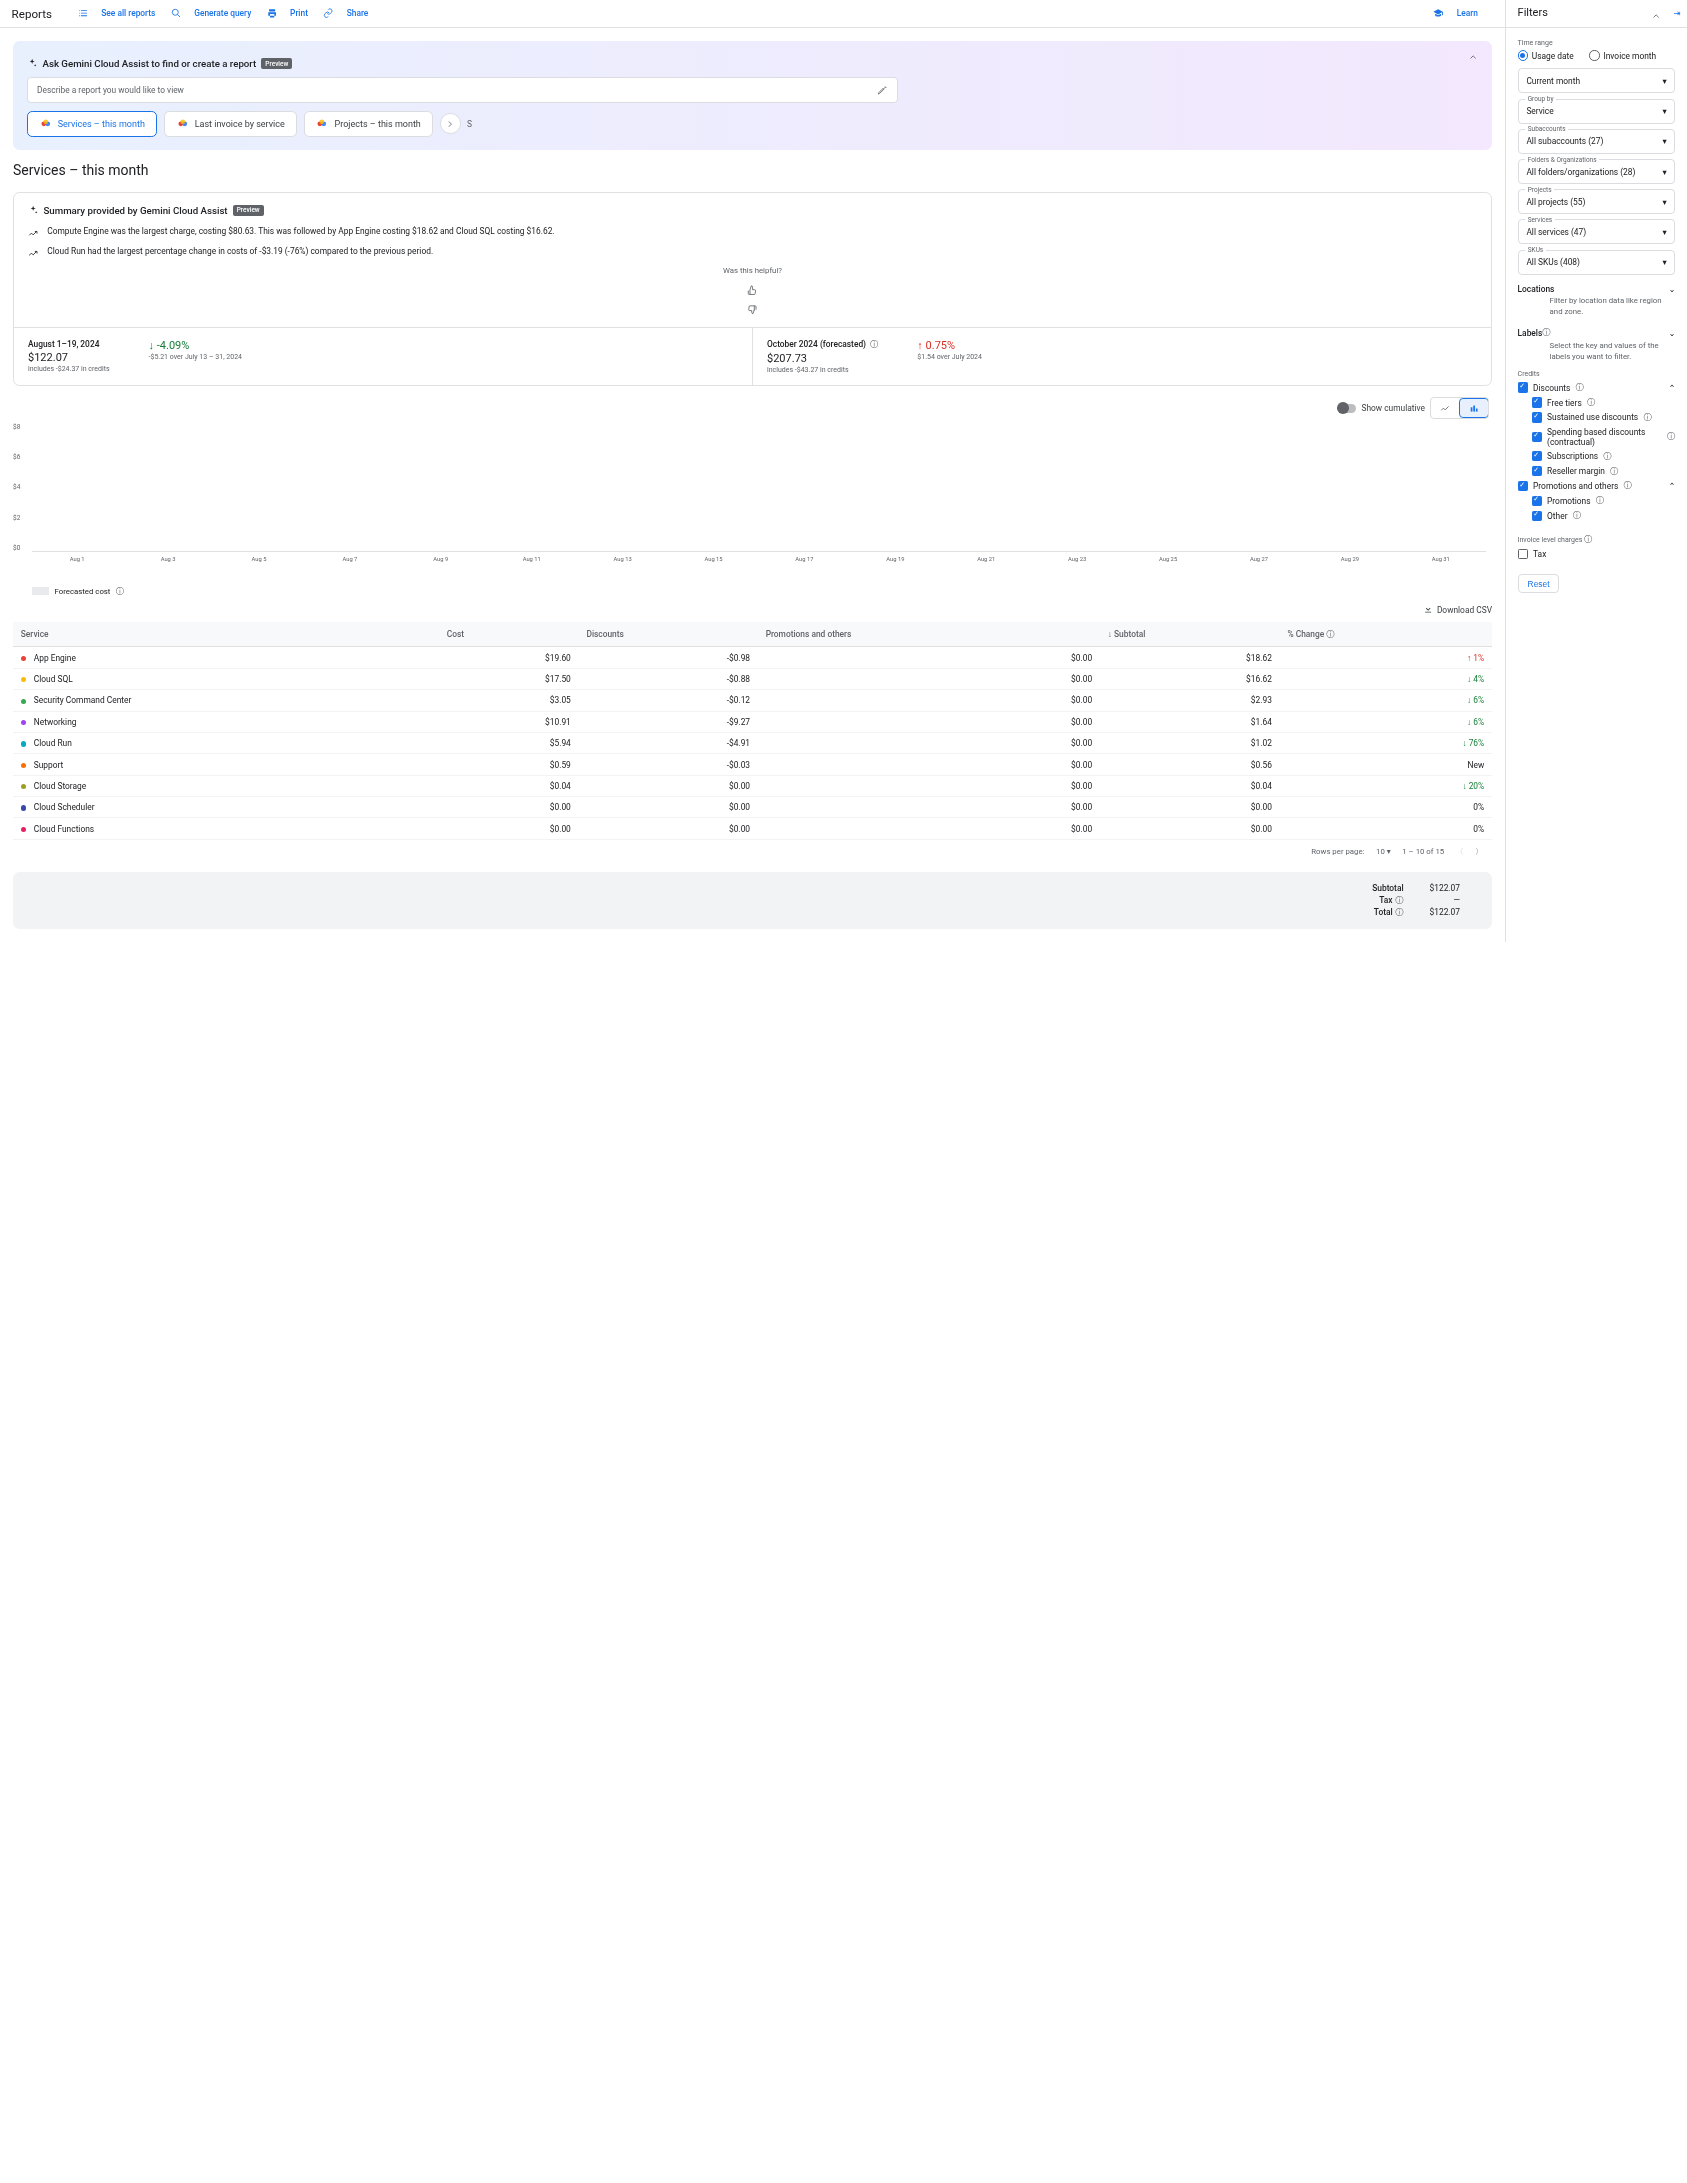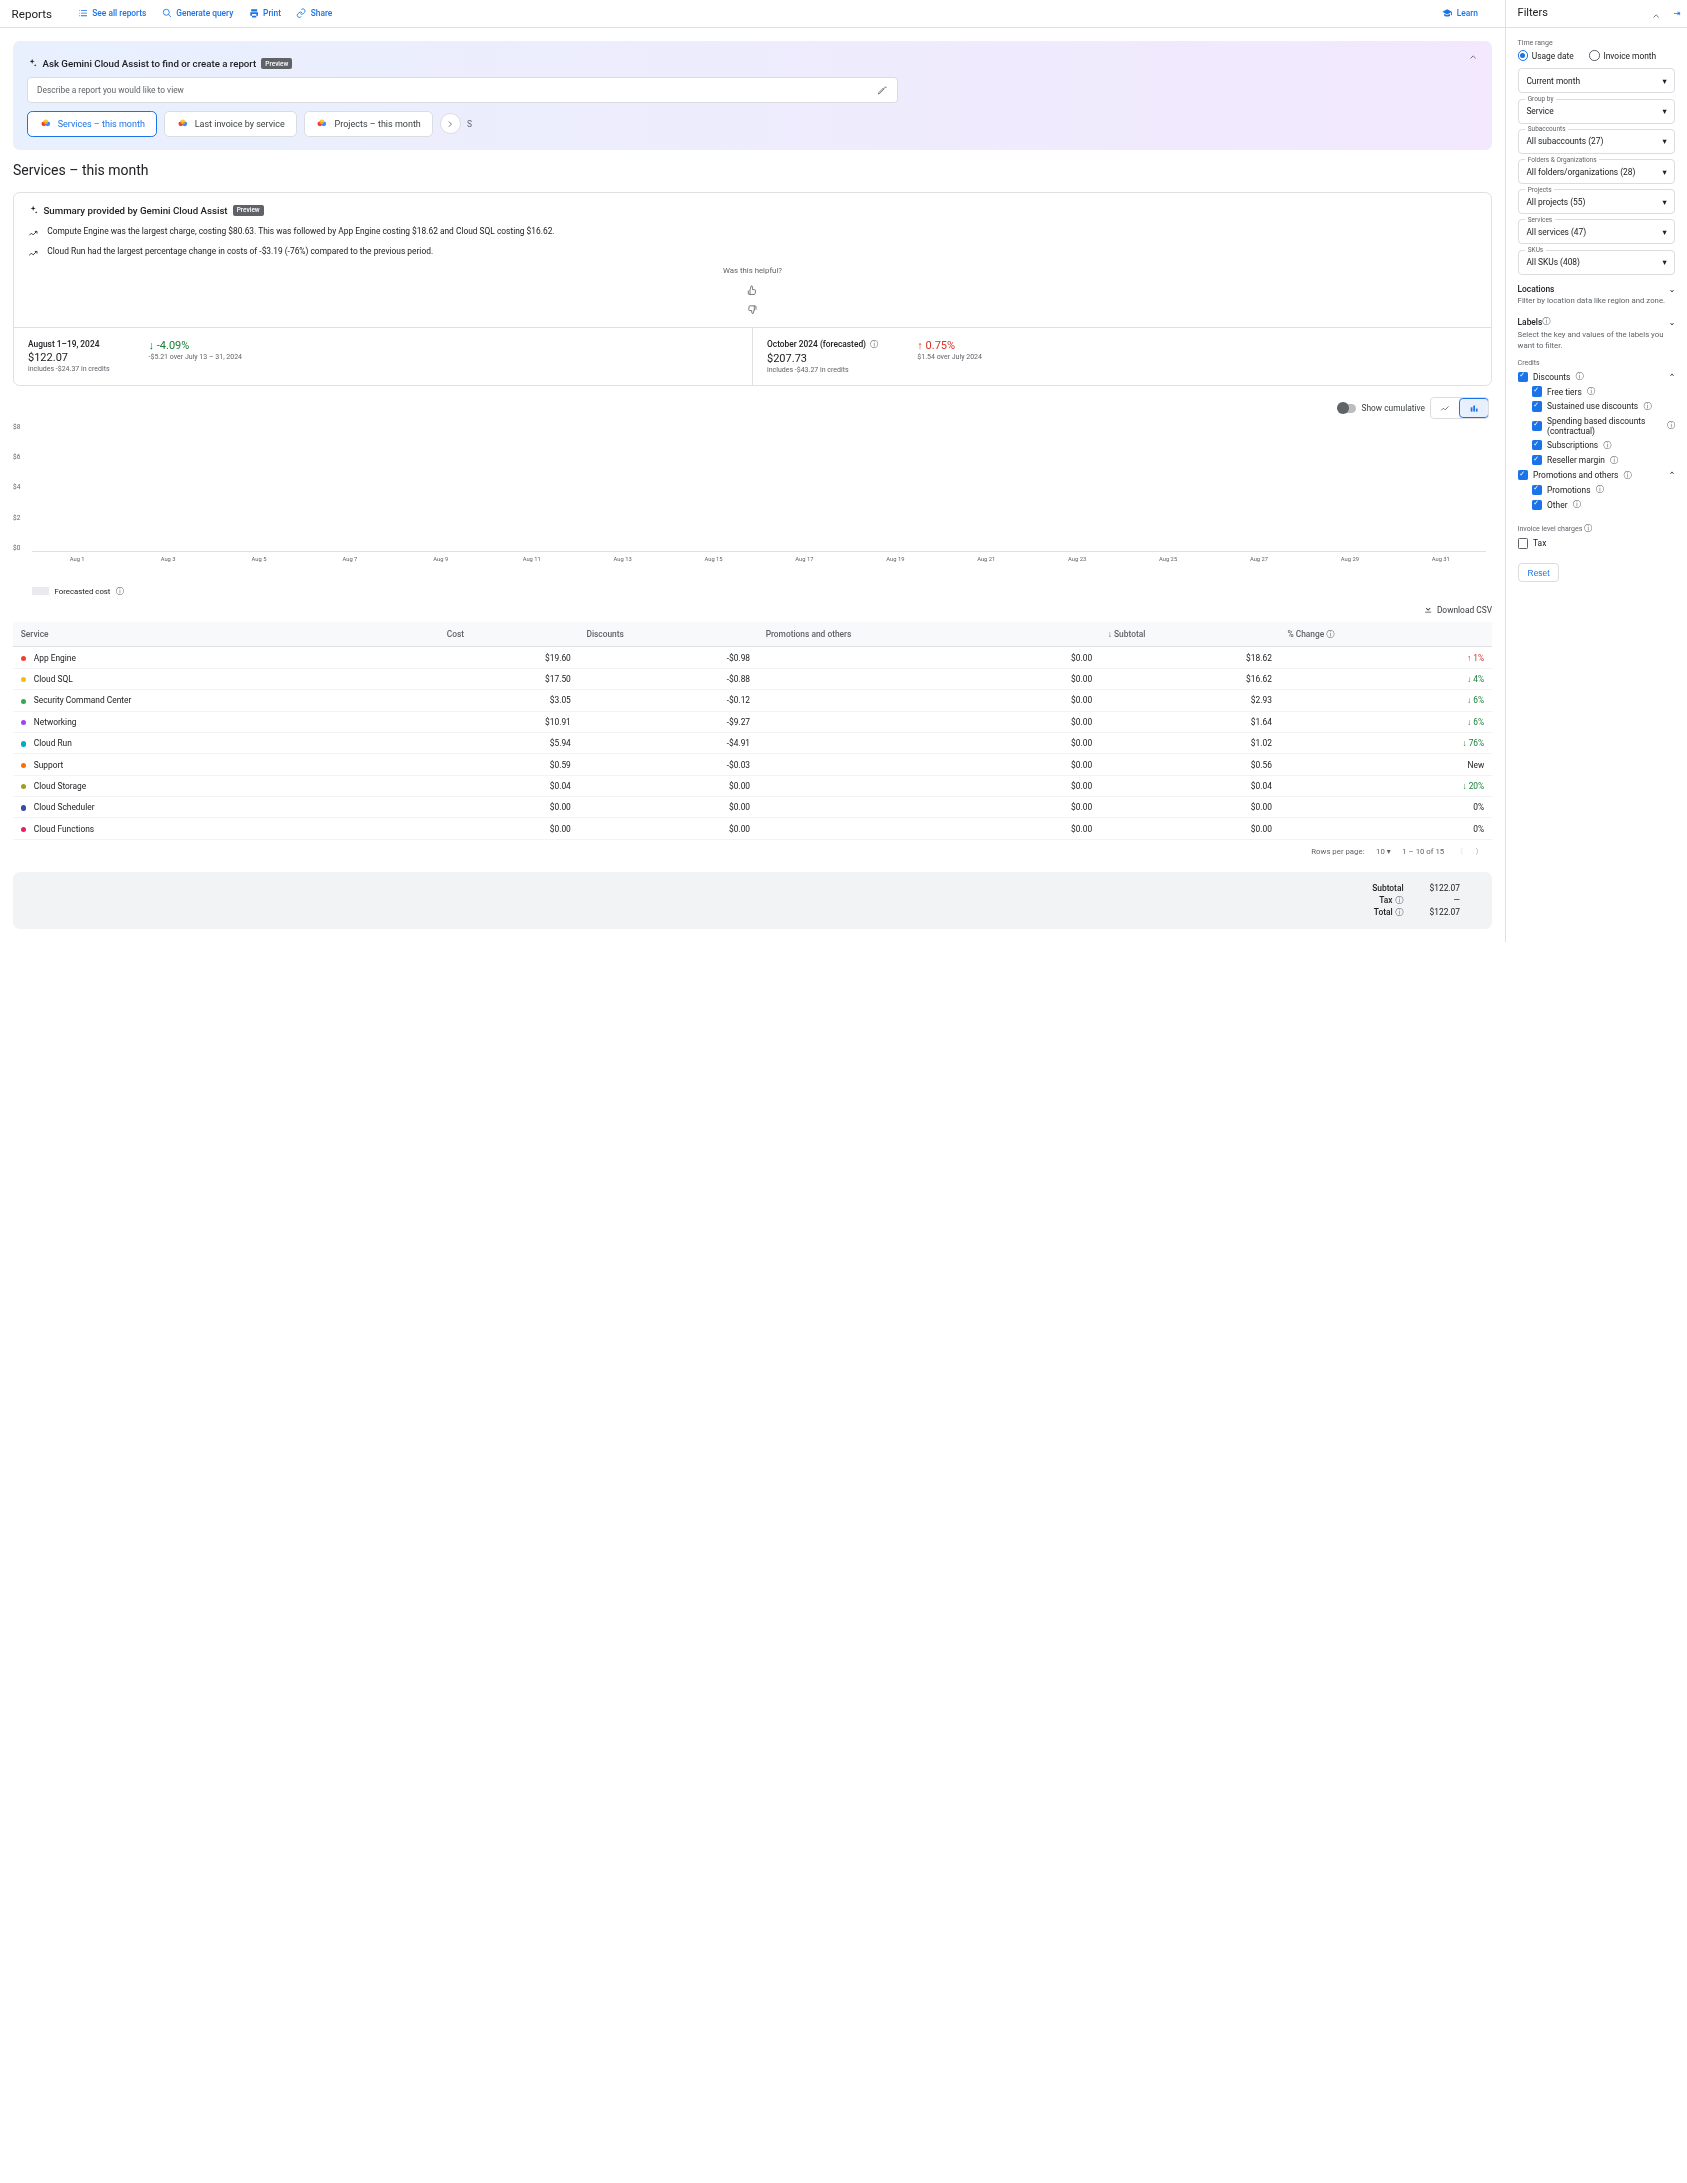"See all reports" .topbar-link { gap: 4px -> 13px }
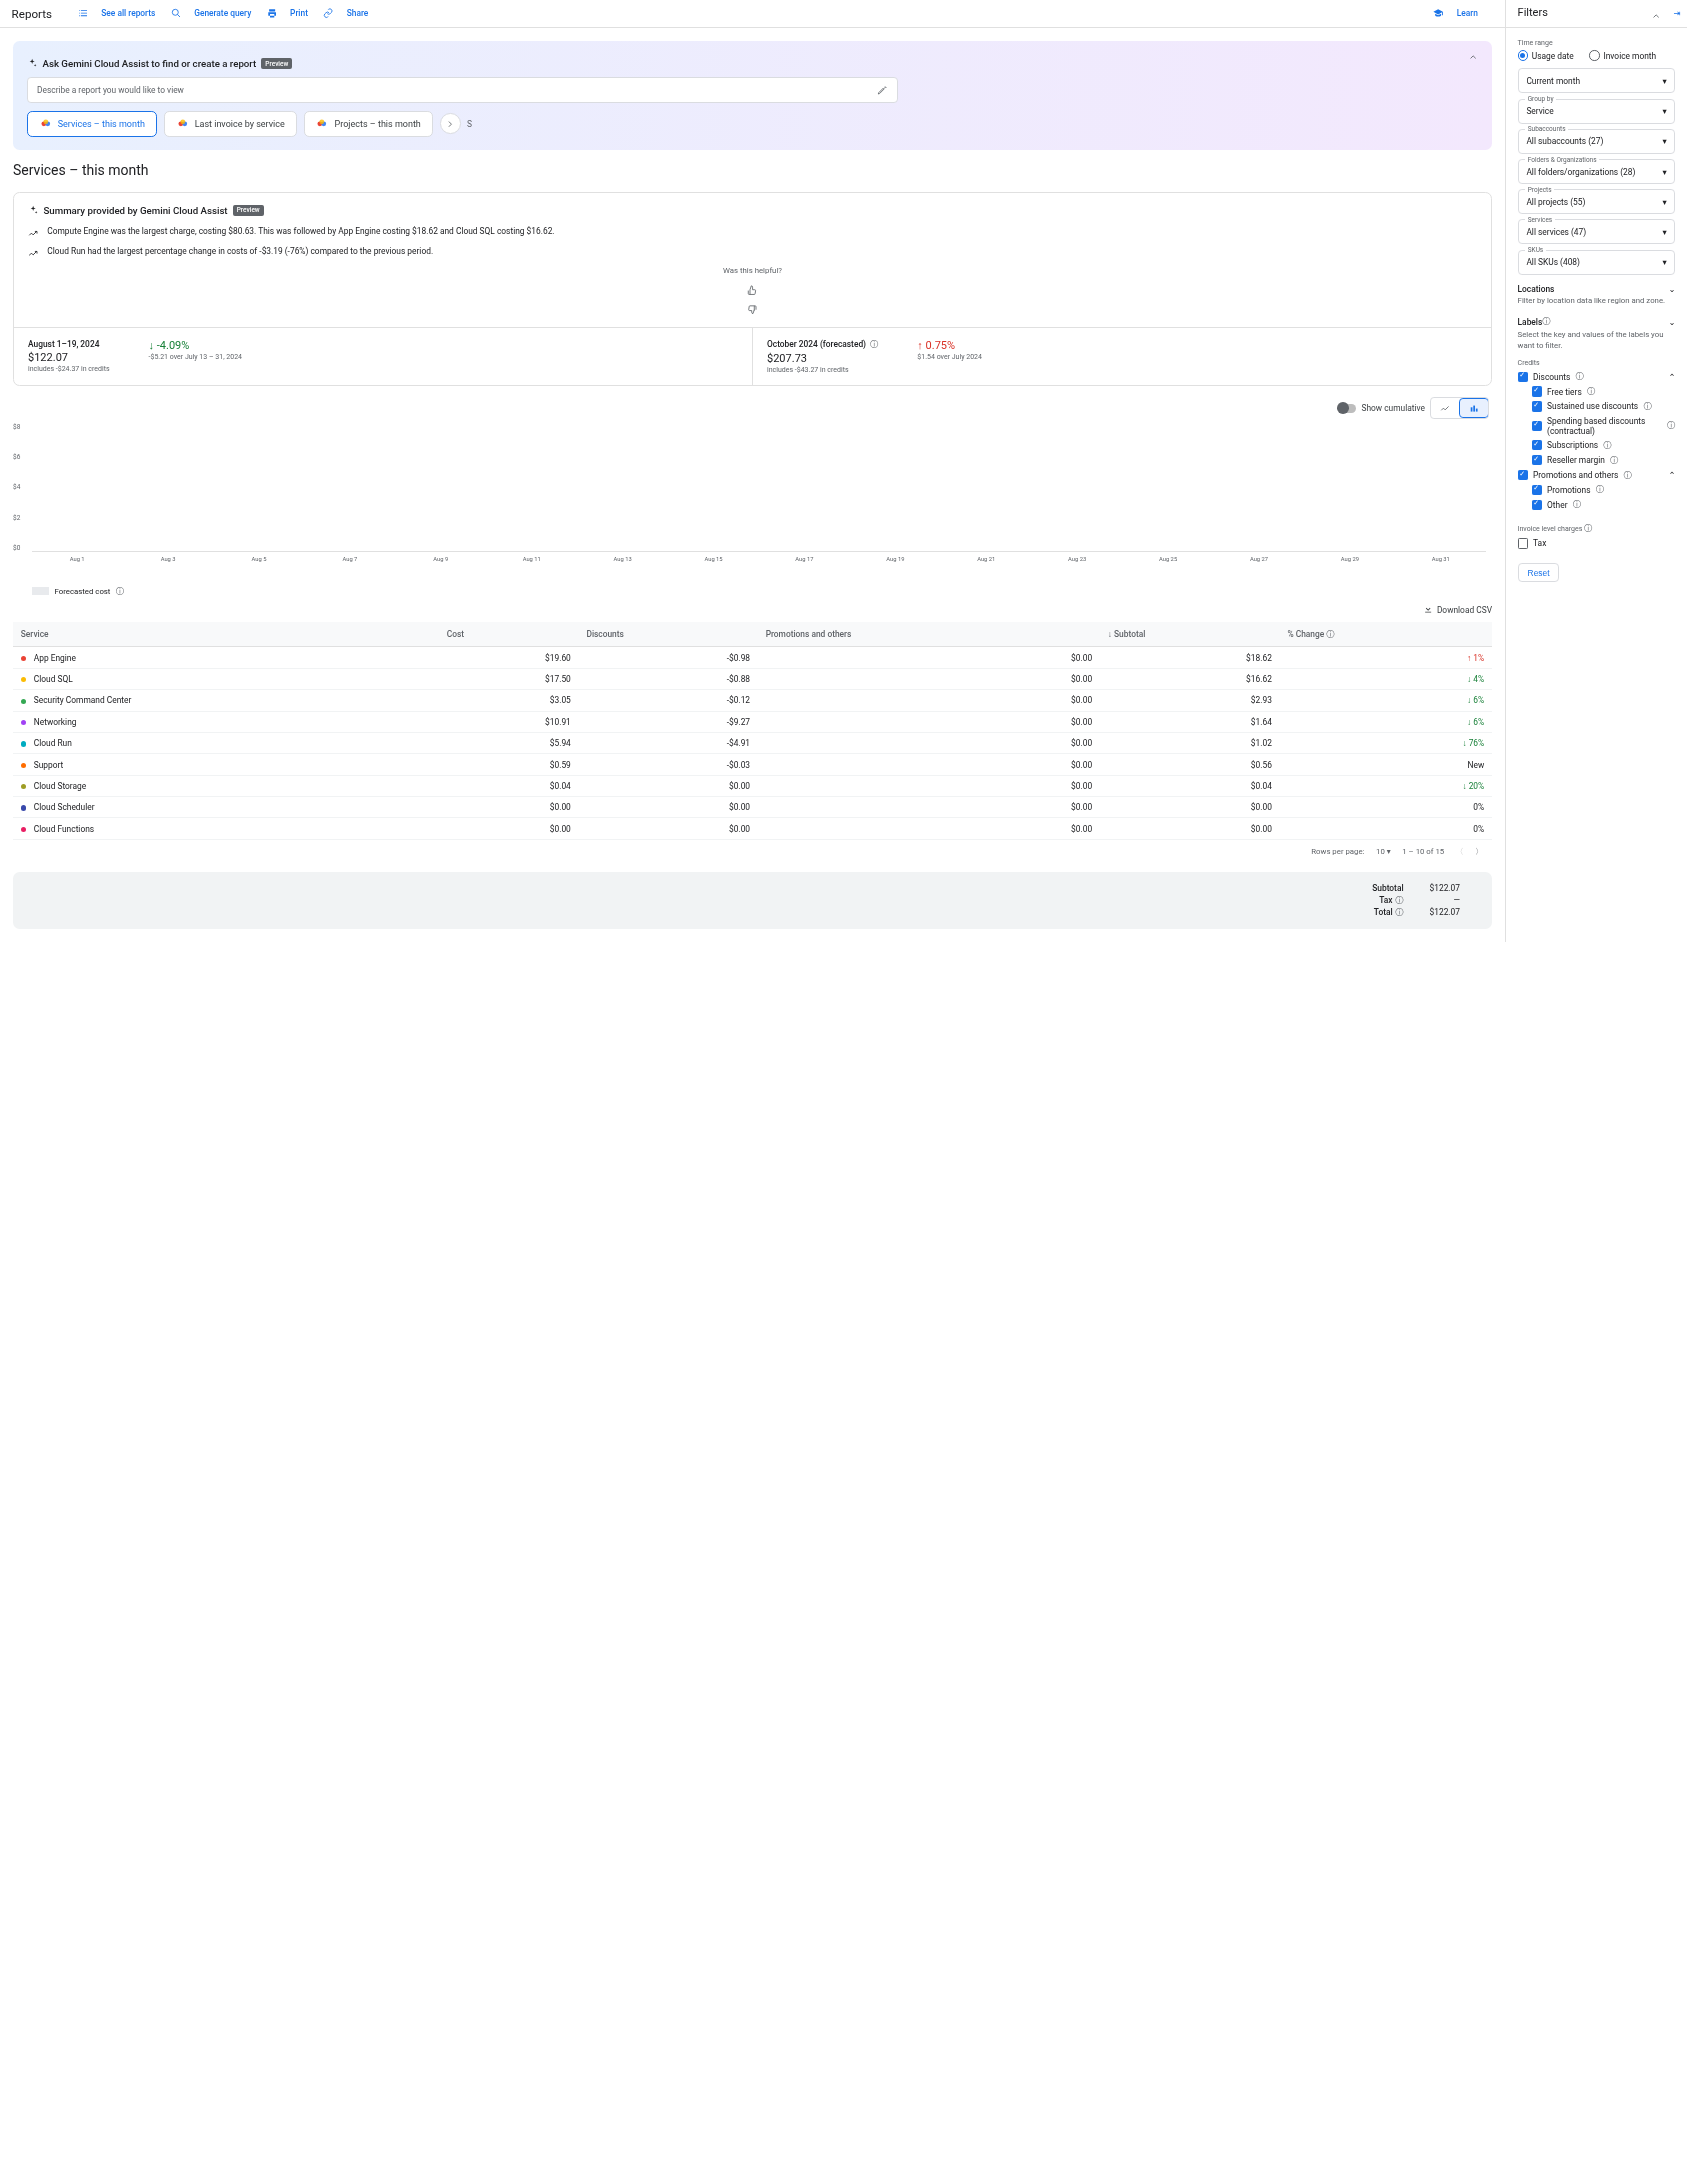"Filter by location data like" .filter-desc { margin-left: none -> 32px }
